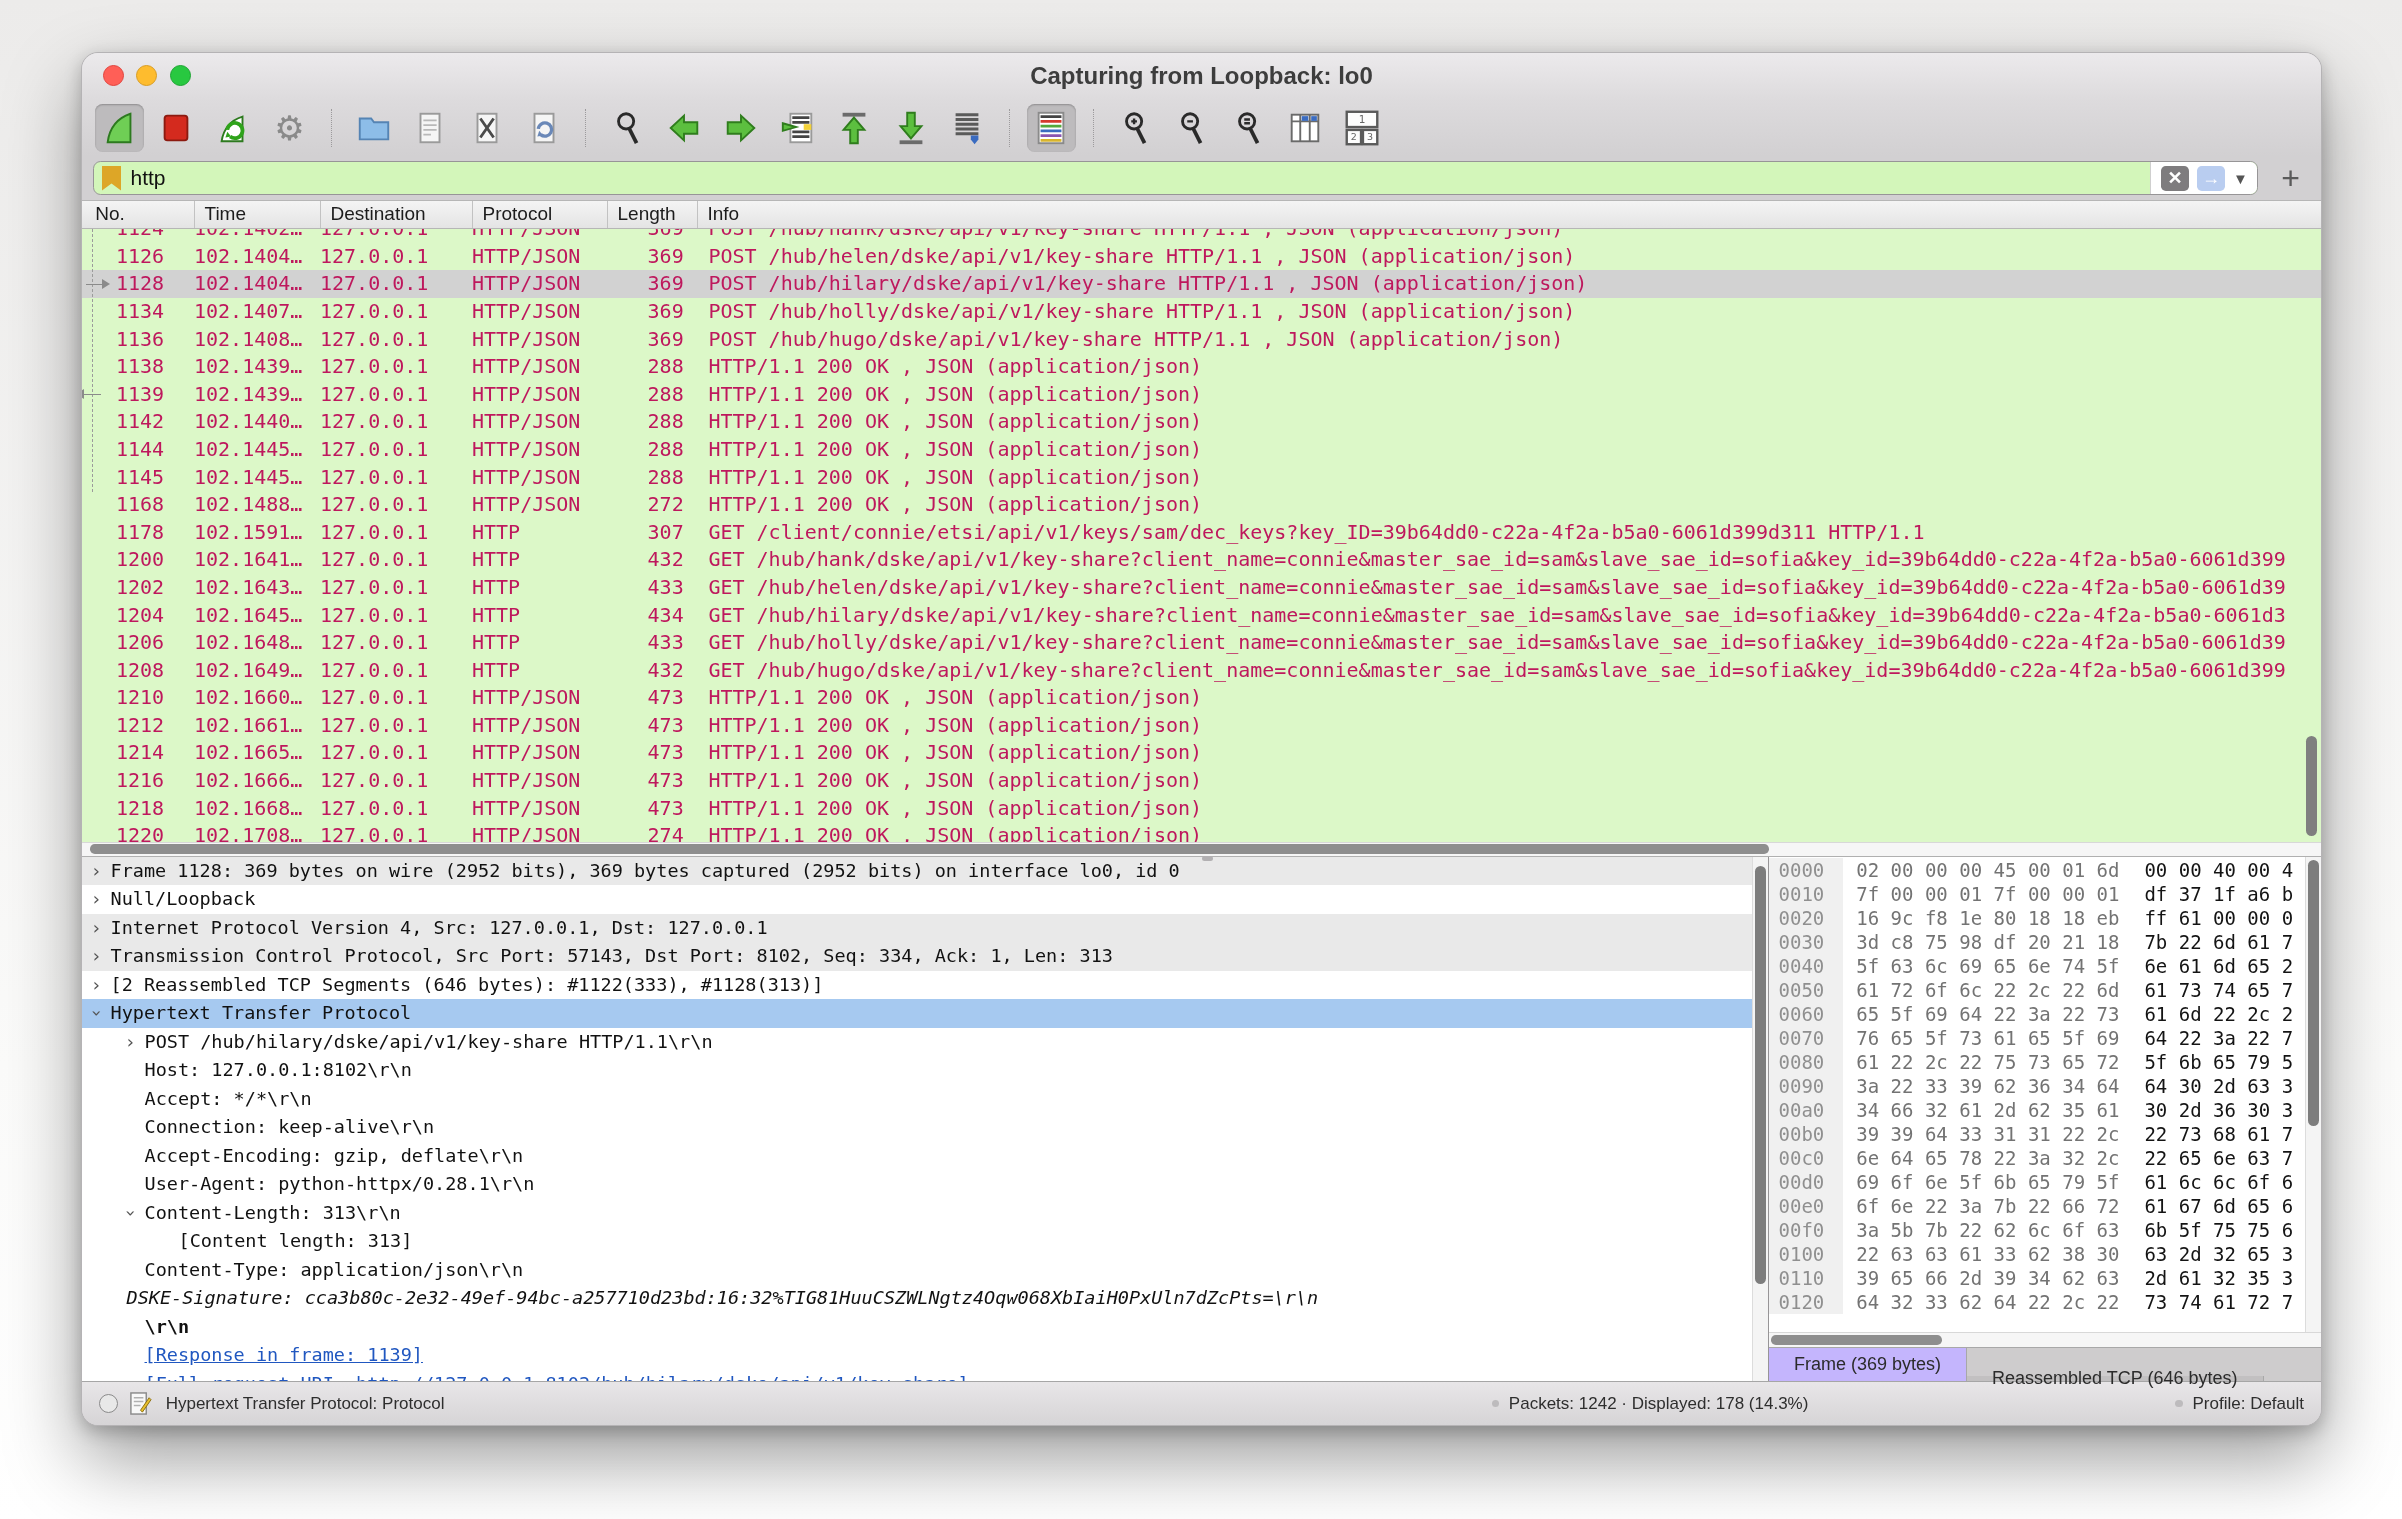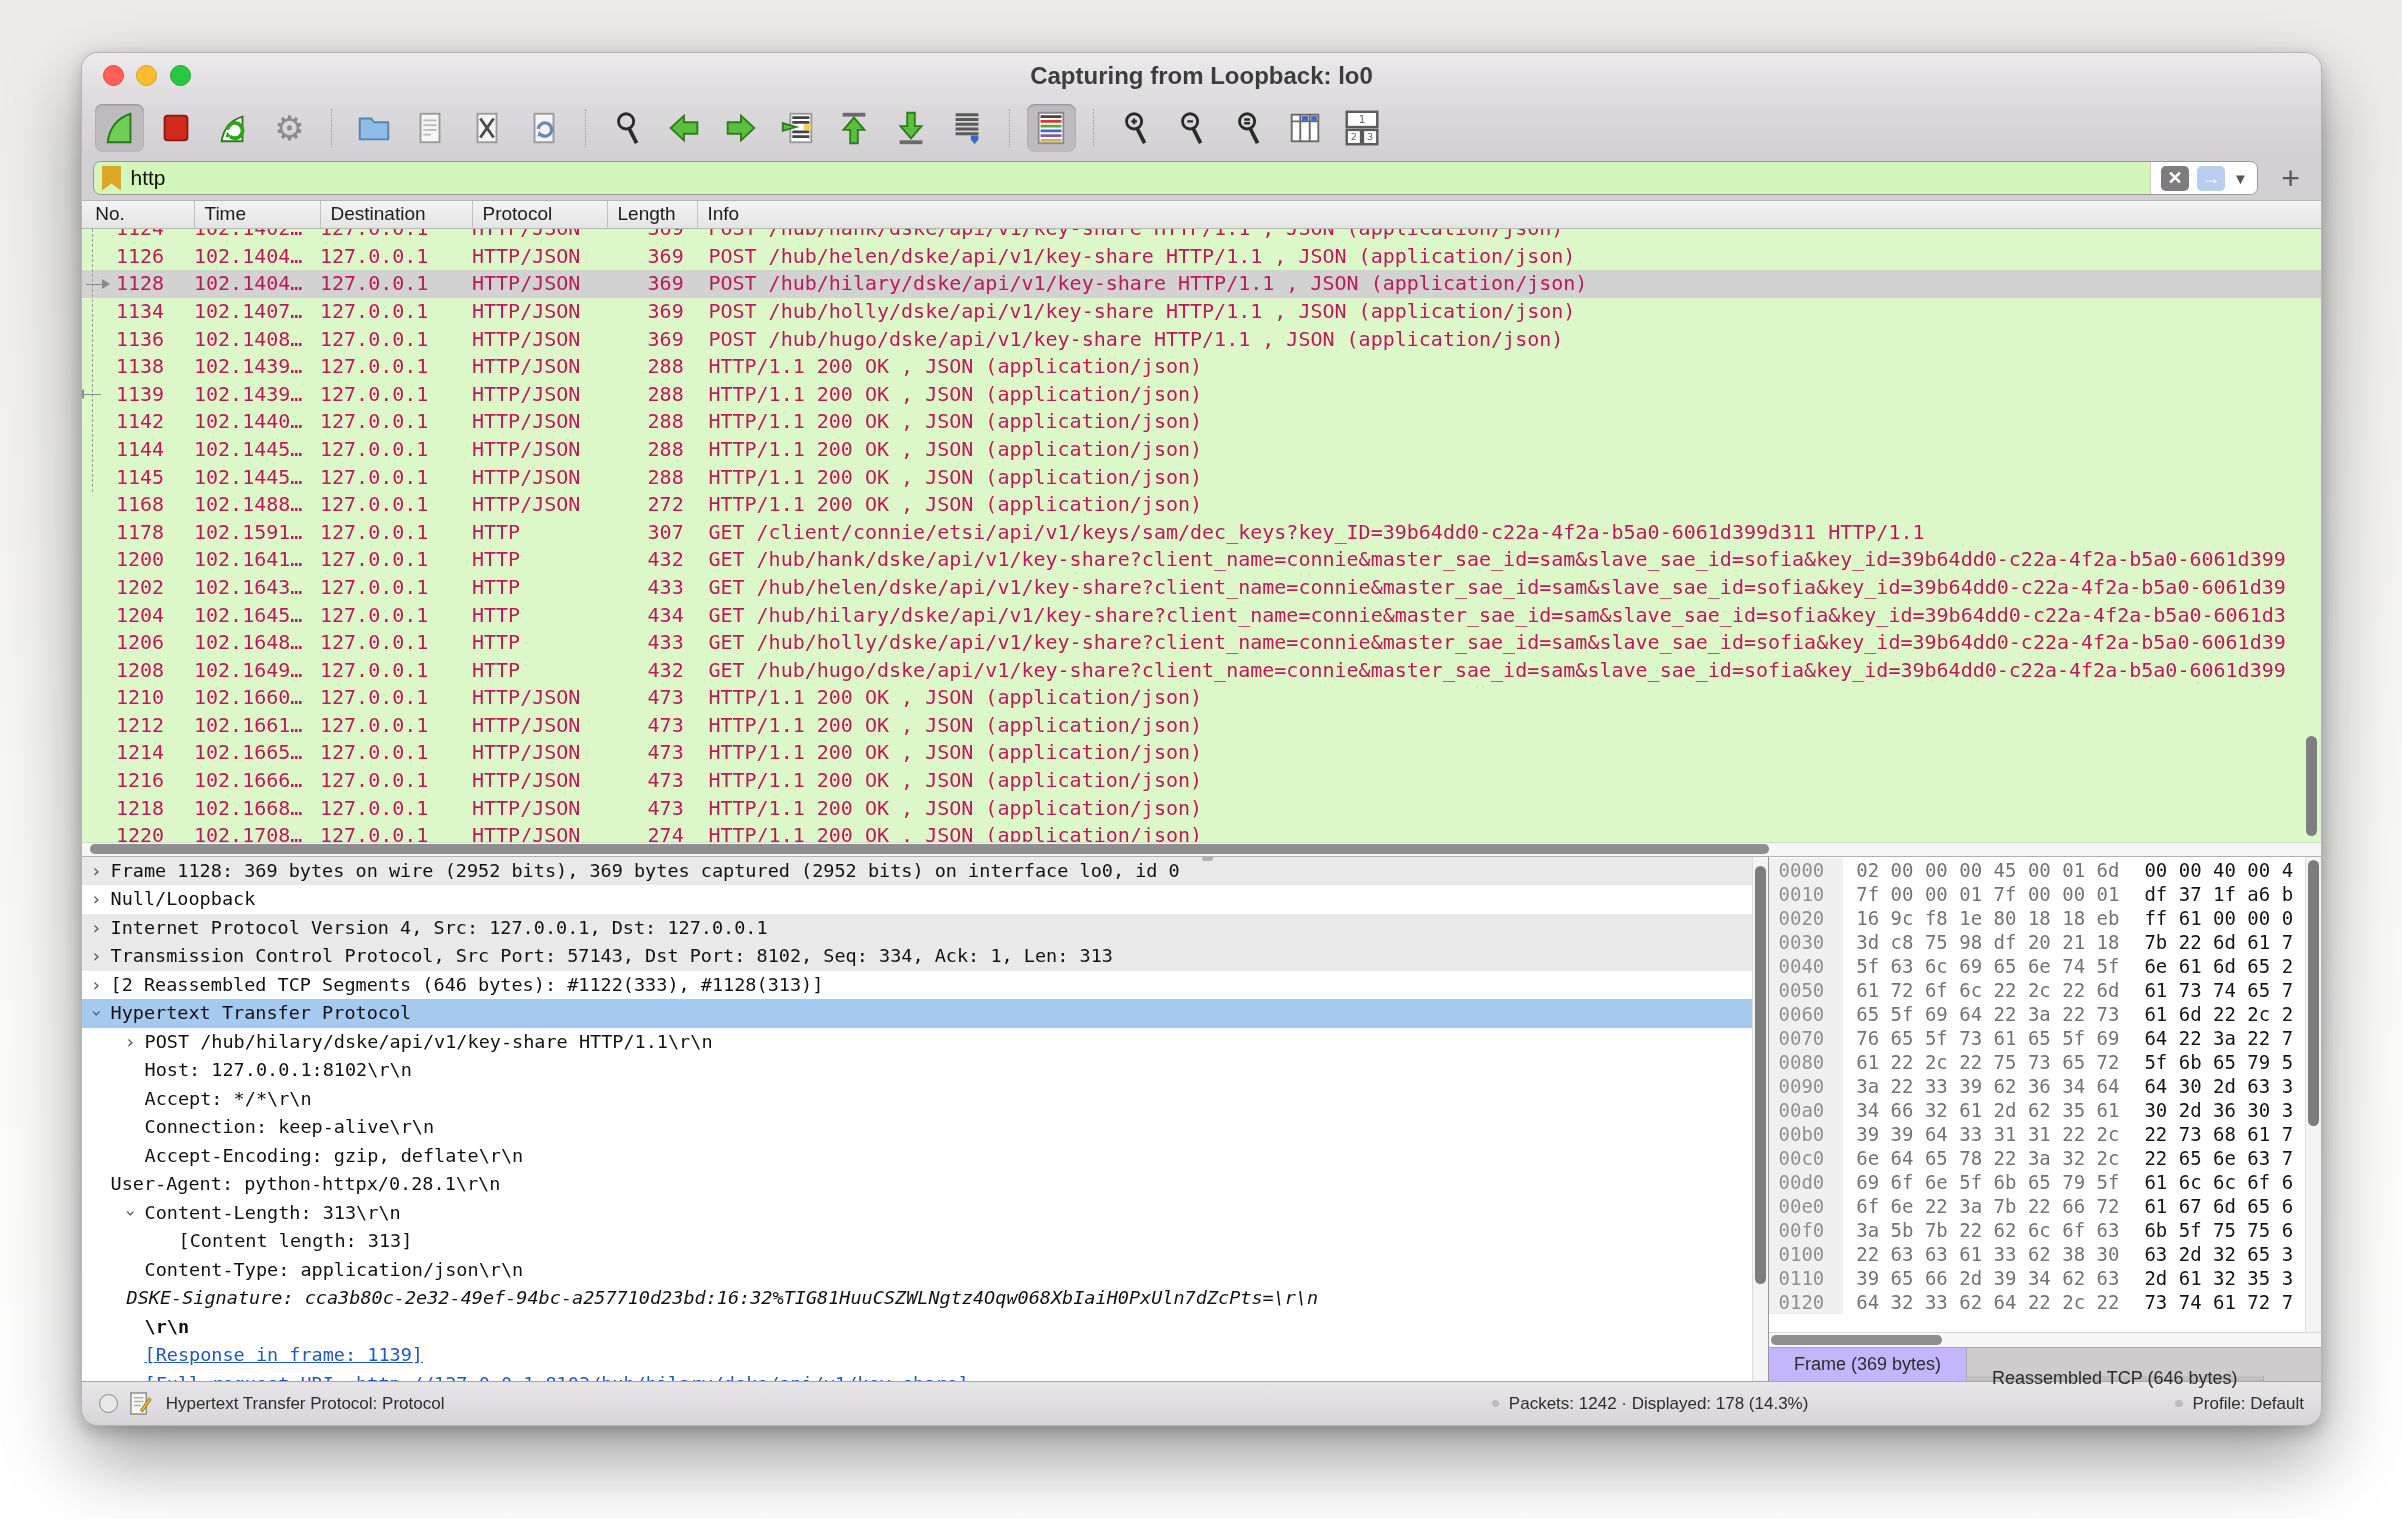"User-Agent: python-httpx/0.28.1\r\n" div.drow { padding-left: none -> 34px }
